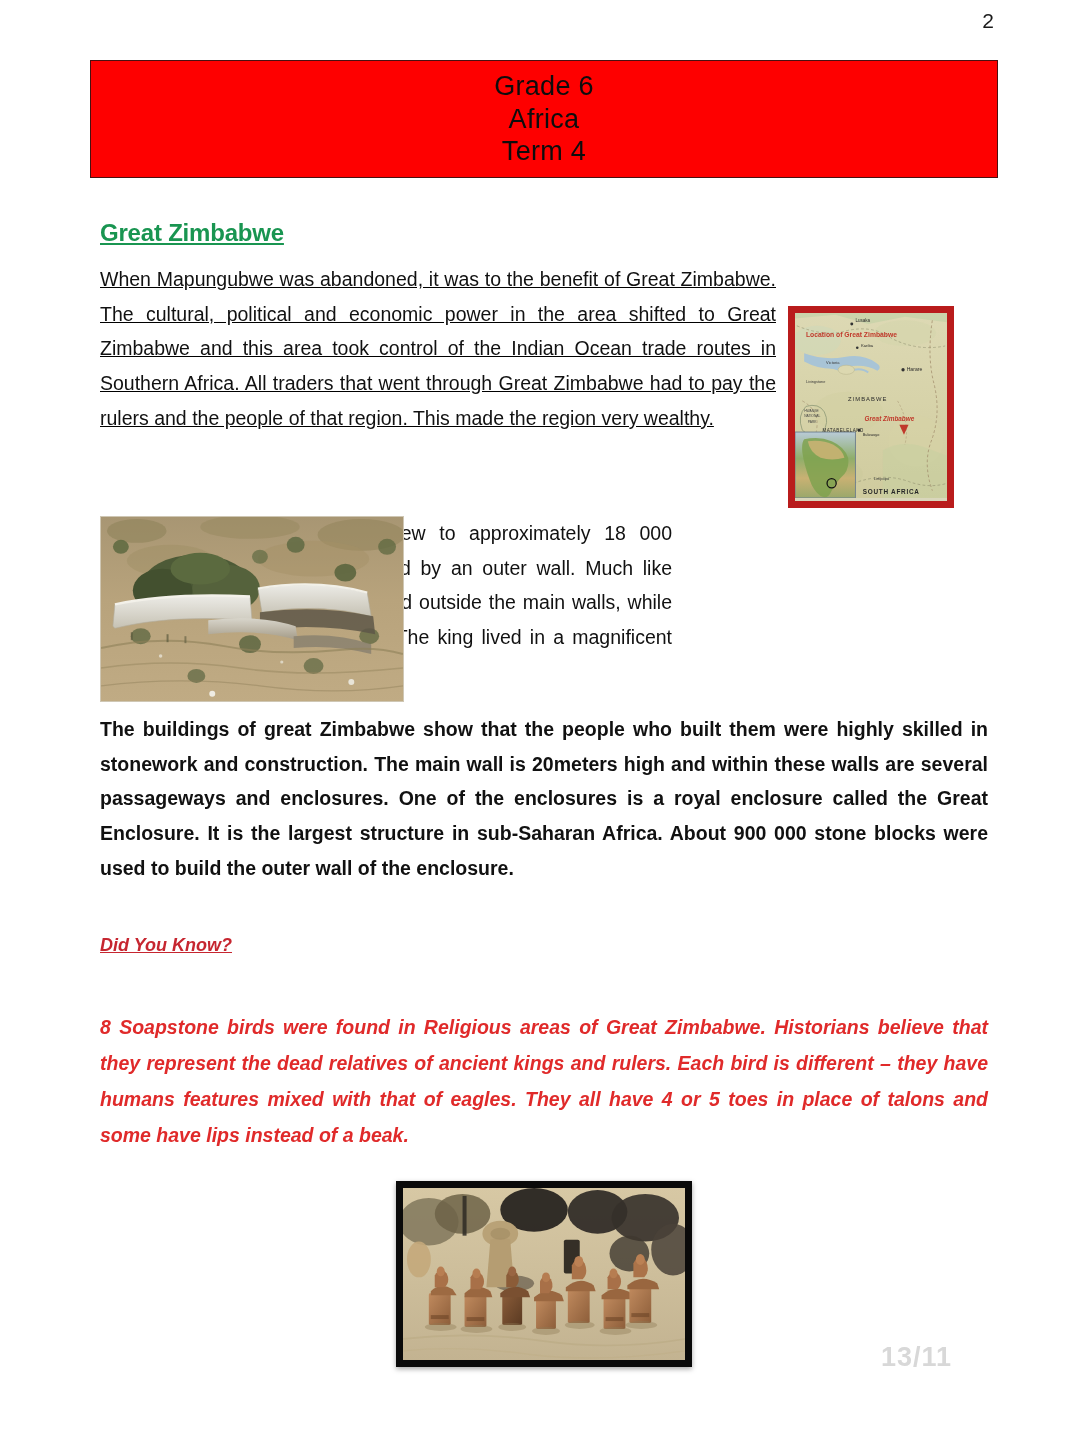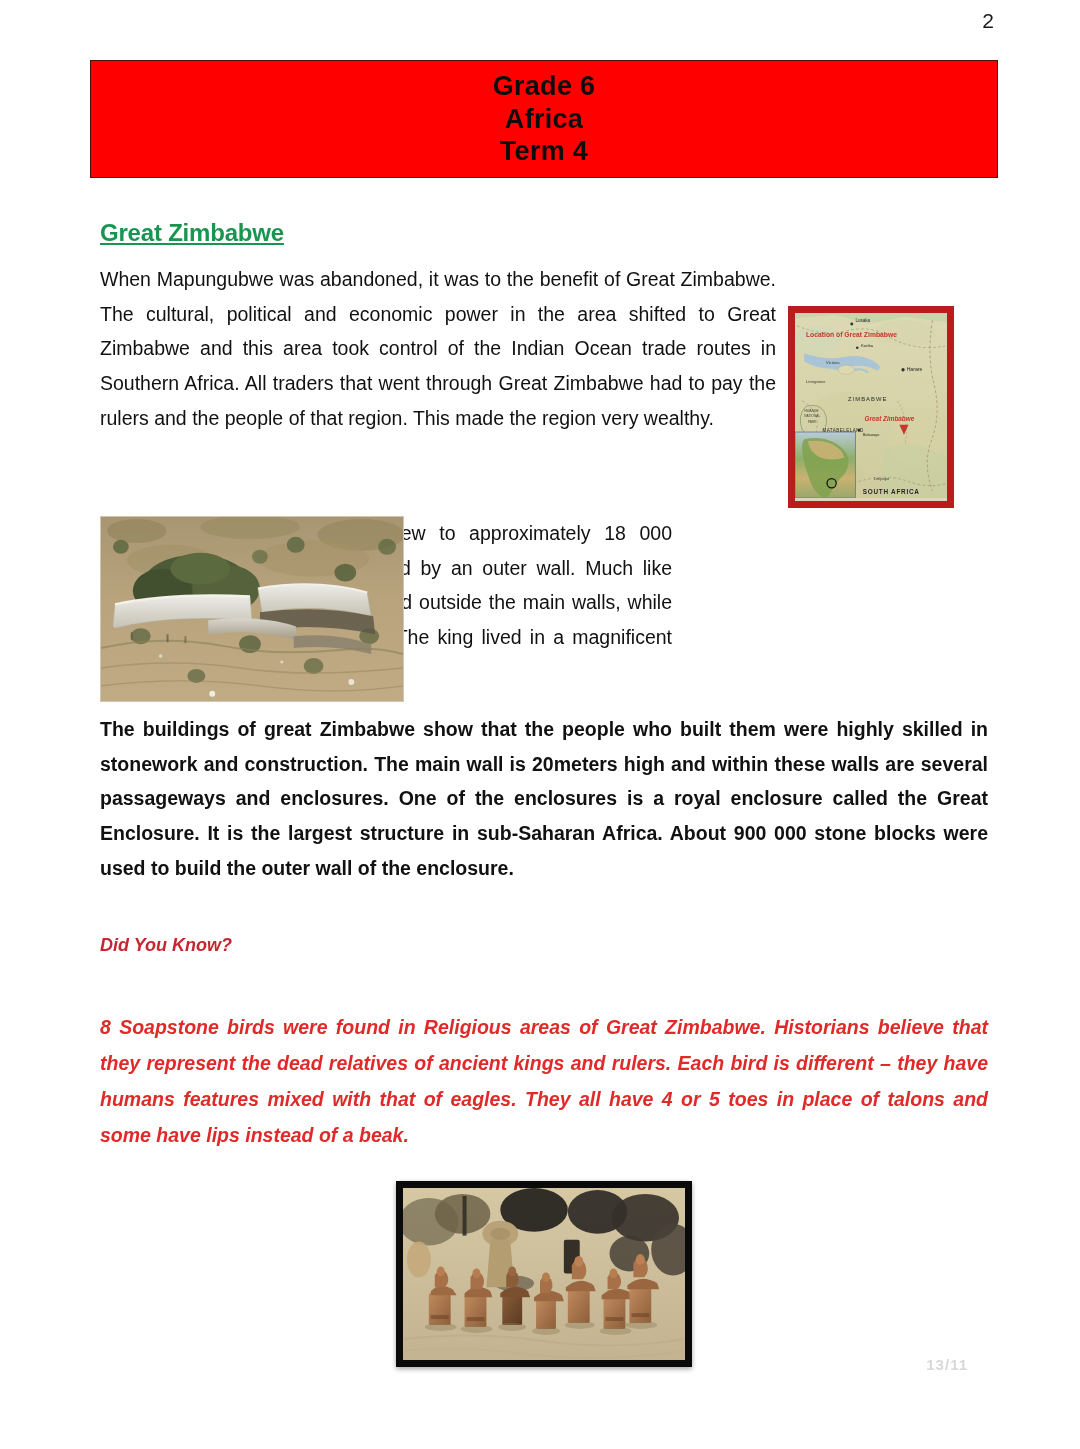"Grade 6" .title-banner .line { font-weight: bold -> normal }
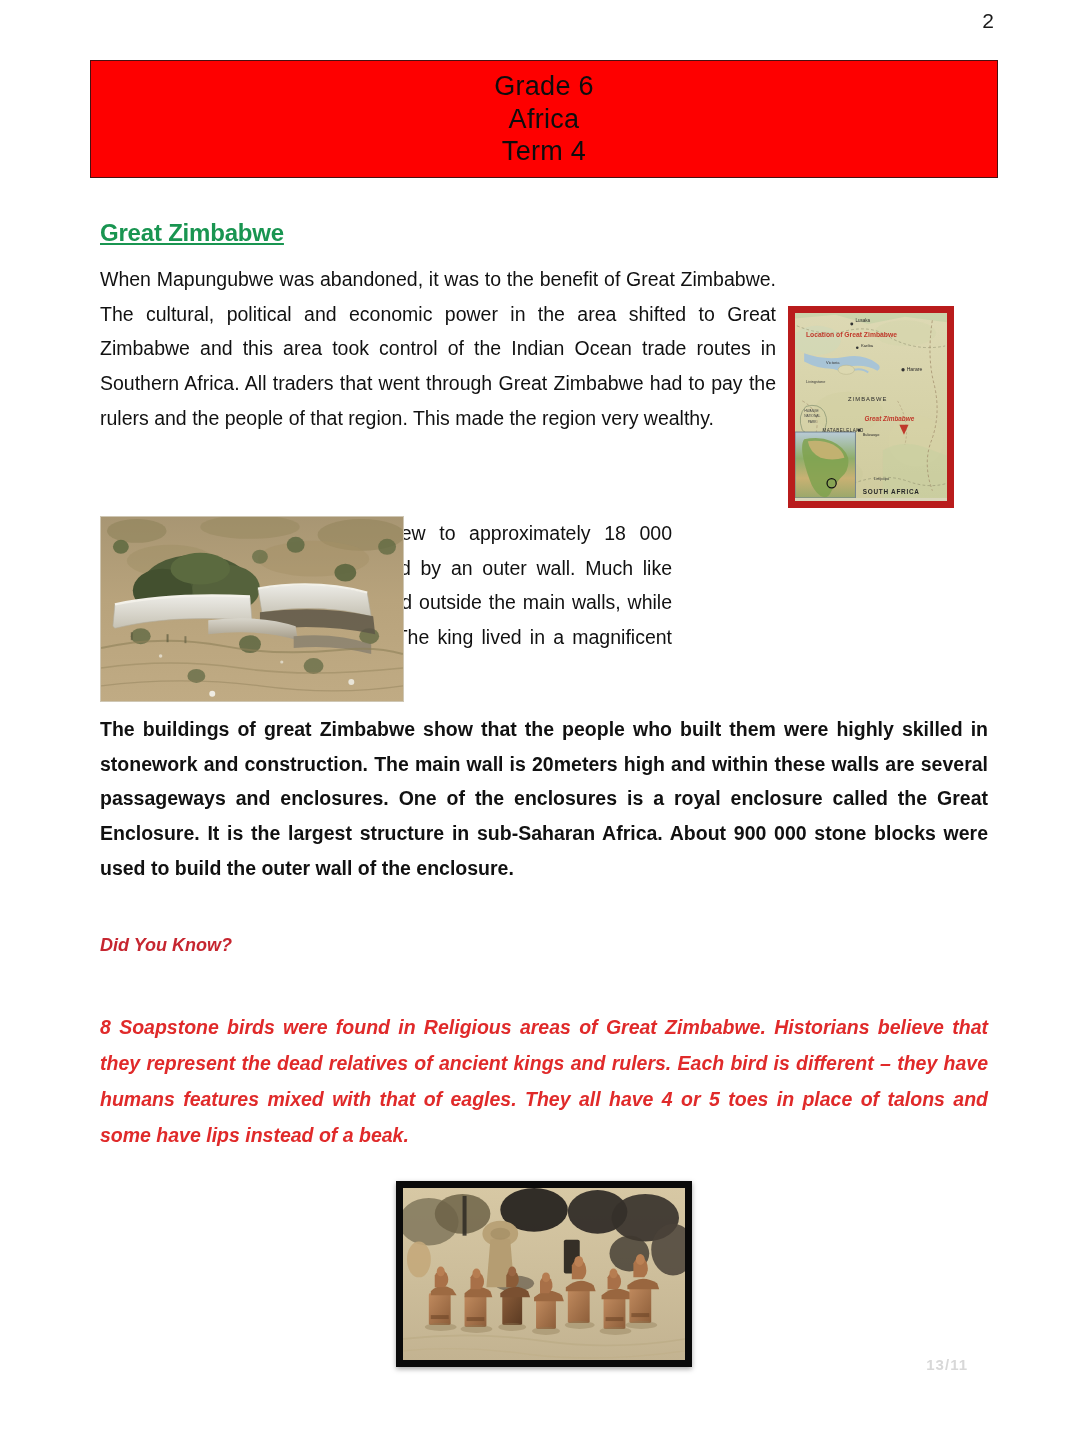"When Mapungubwe was abandoned, it" .para-one-wrap { text-decoration: none -> underline }
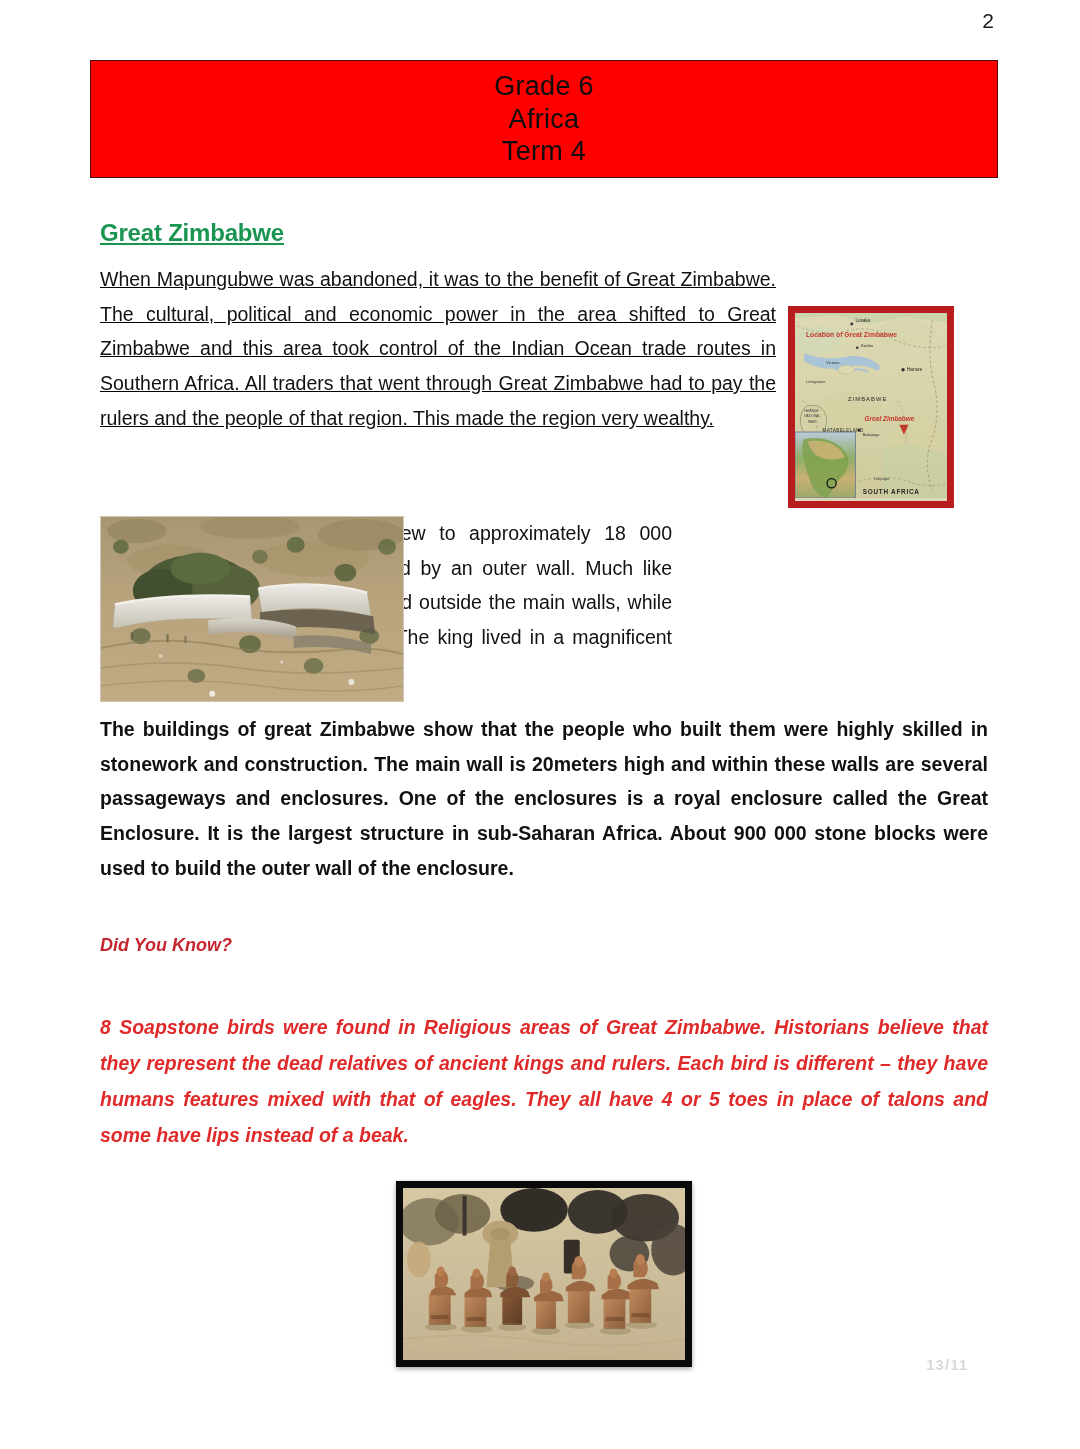"Did You Know?" .dyk-heading { text-decoration: none -> underline }
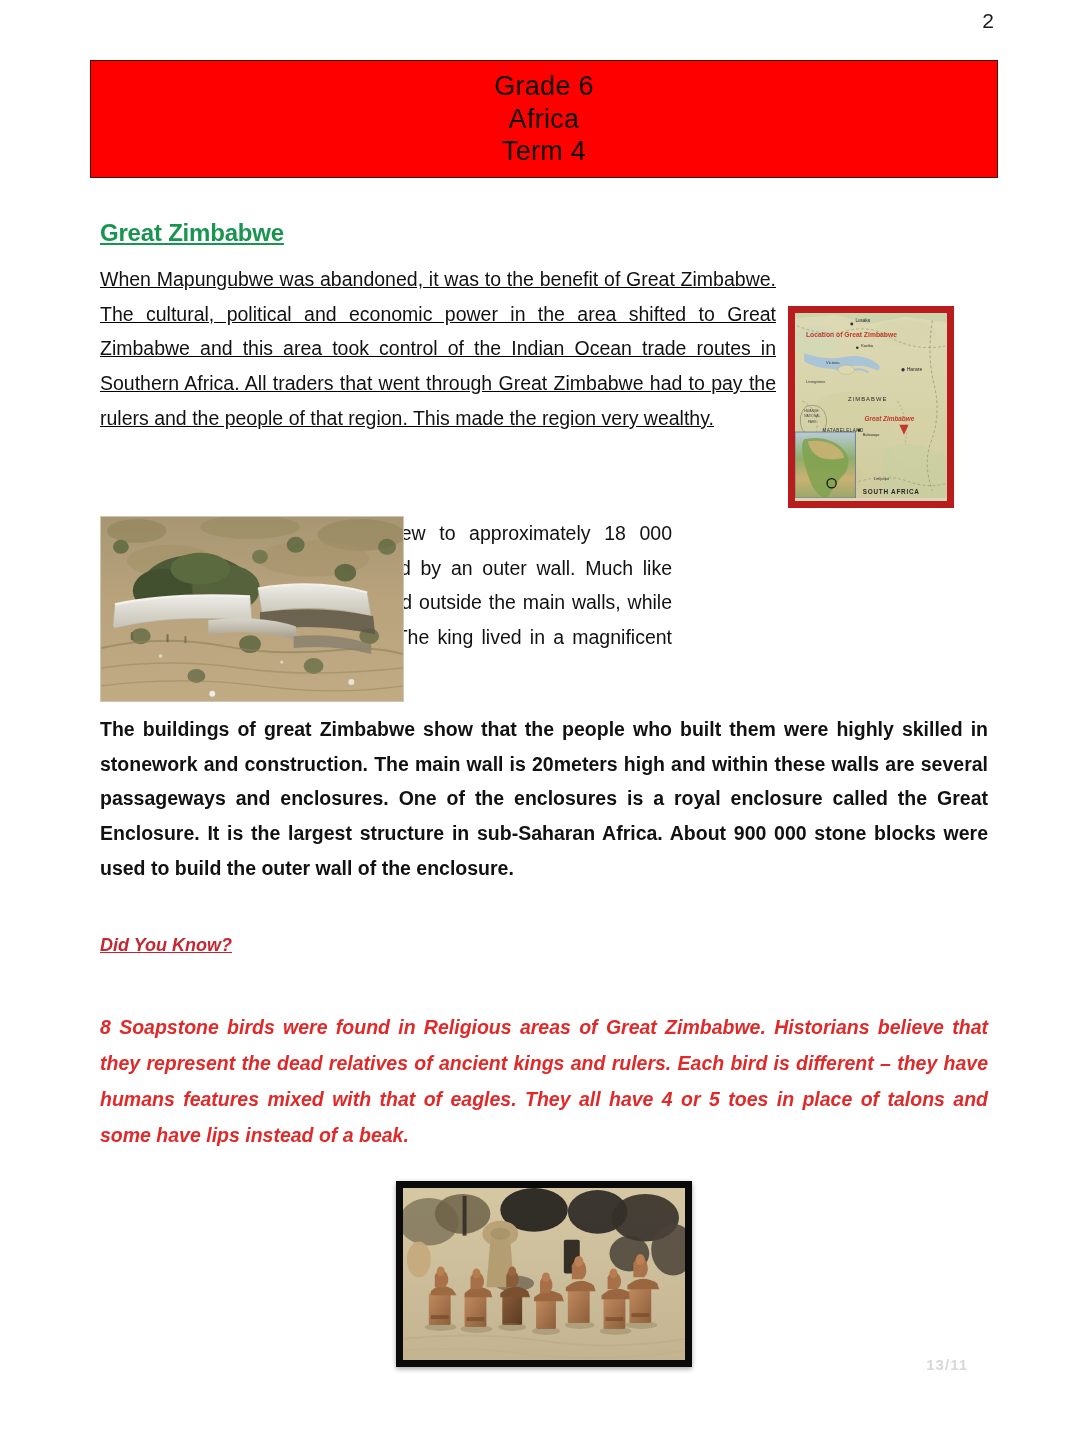"13/11" .footer-stamp { font-size: 15px -> 27px; right: 20px -> 36px }
